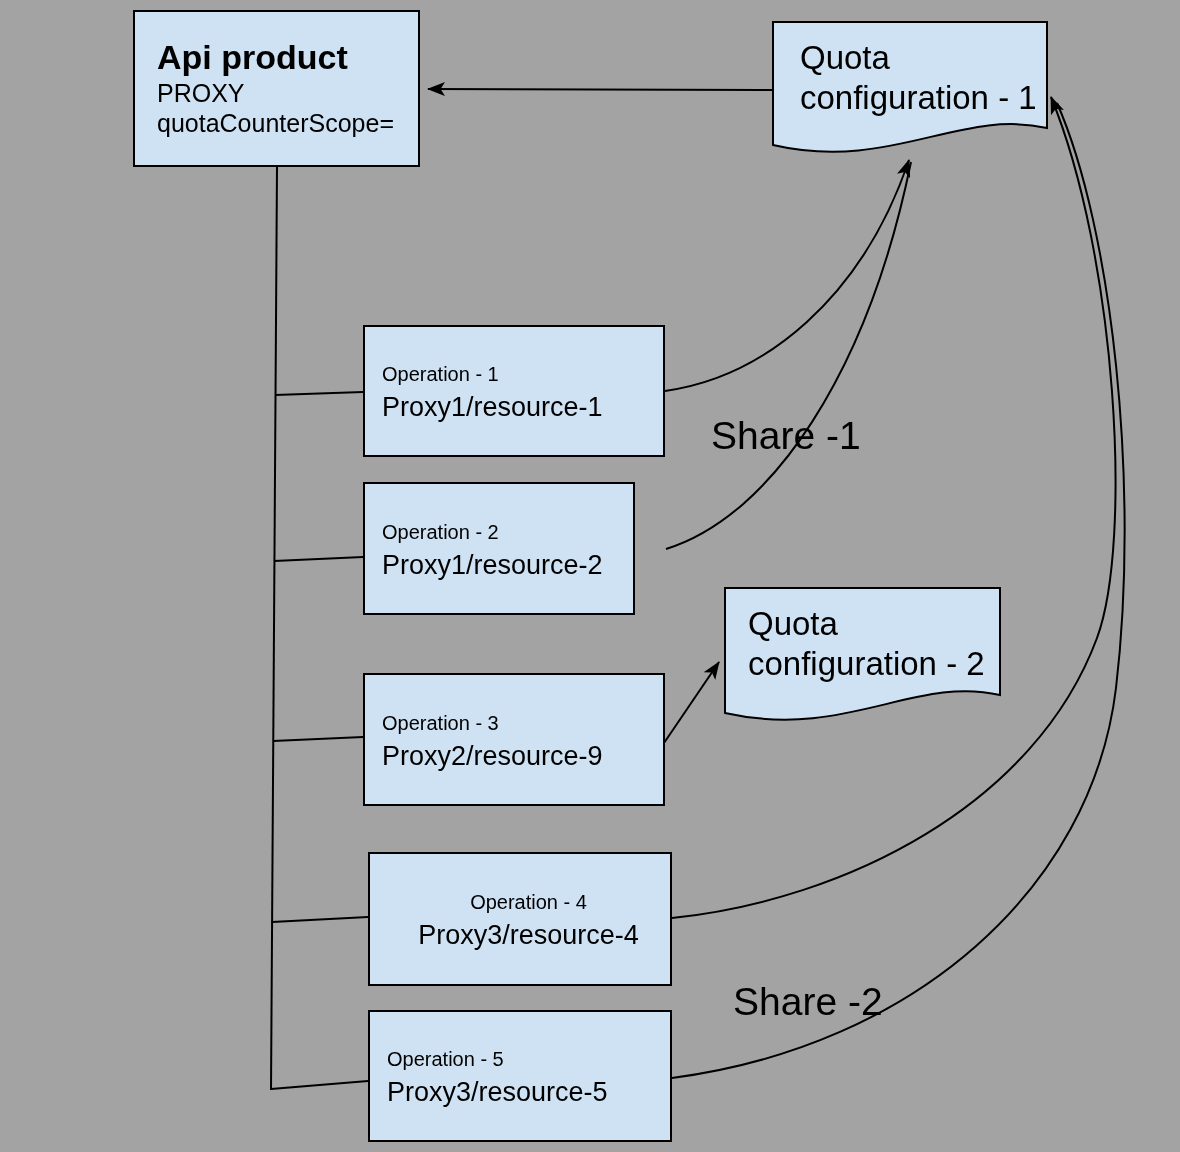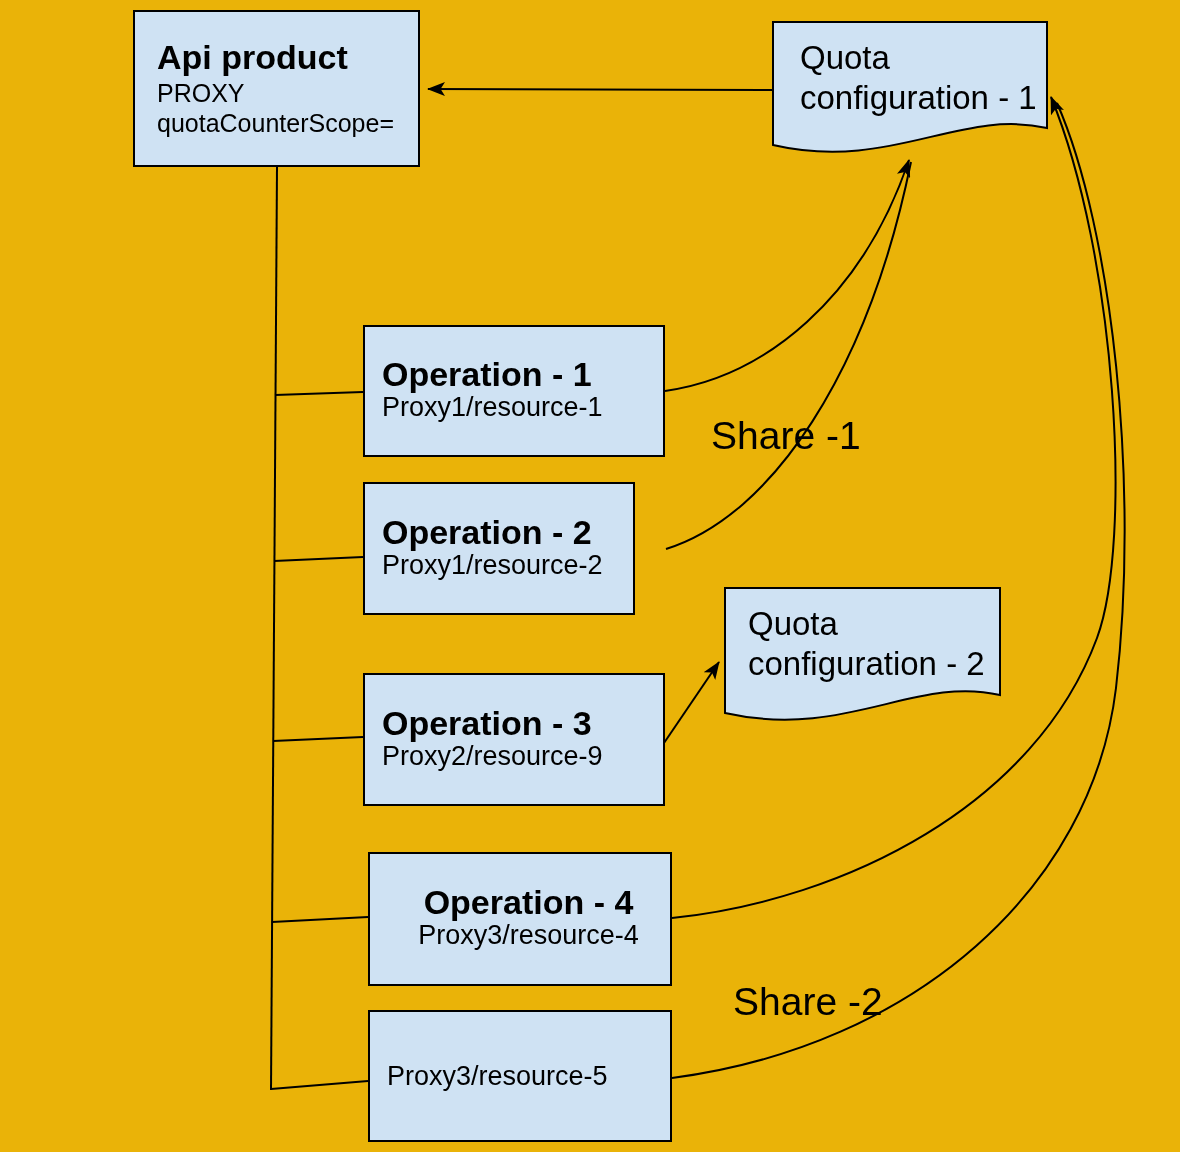"Api product" .canvas { background: #eab308 -> #a3a3a3 }
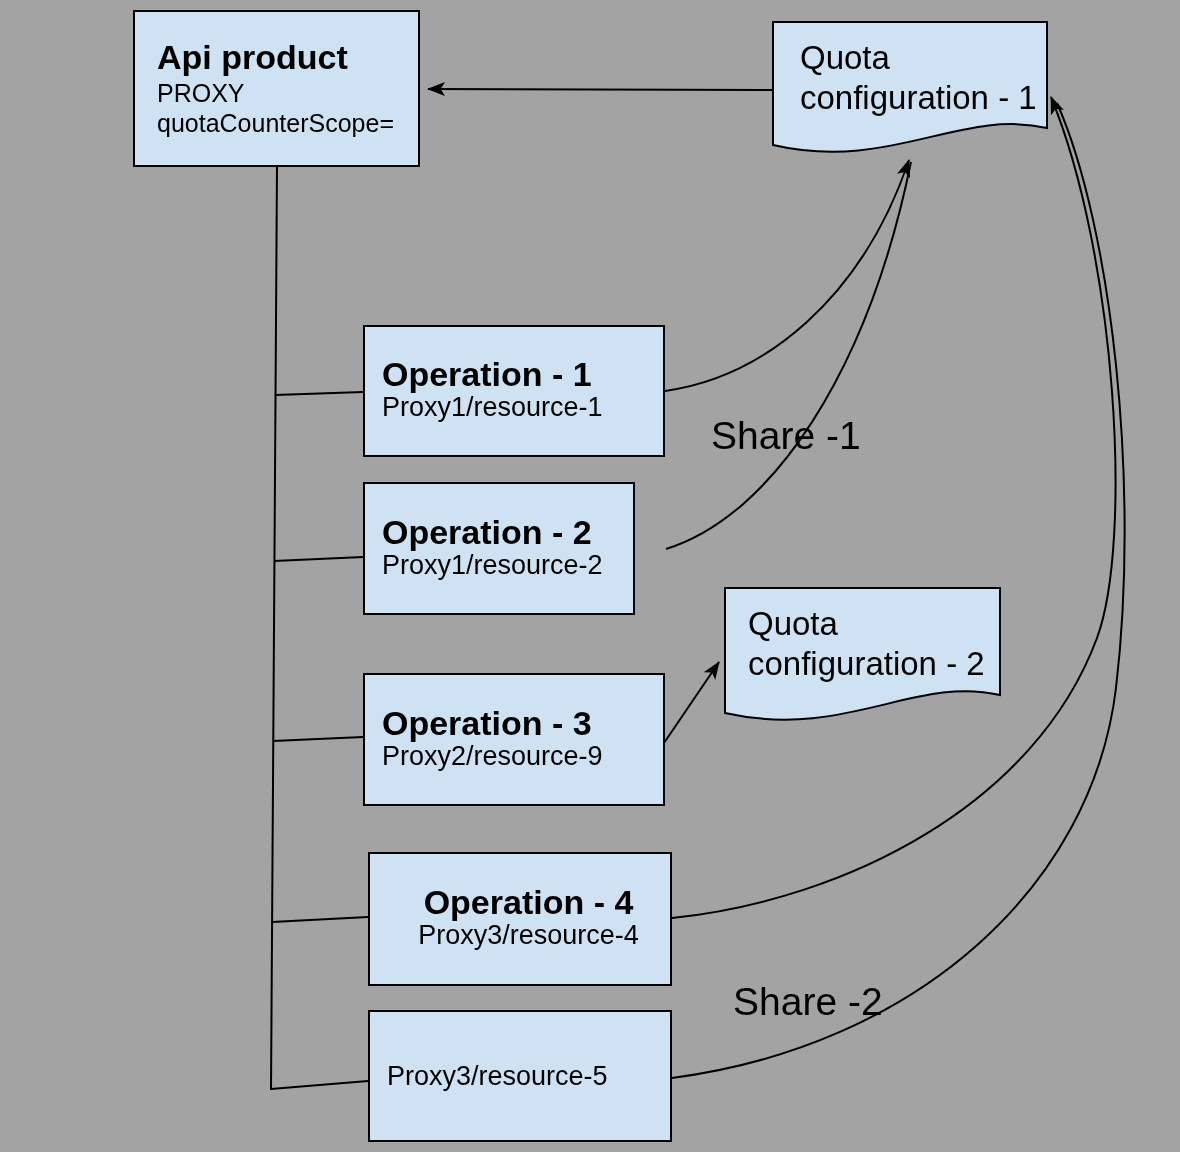"Operation - 1" .op-title { font-size: 34px -> 20px; font-weight: bold -> normal }
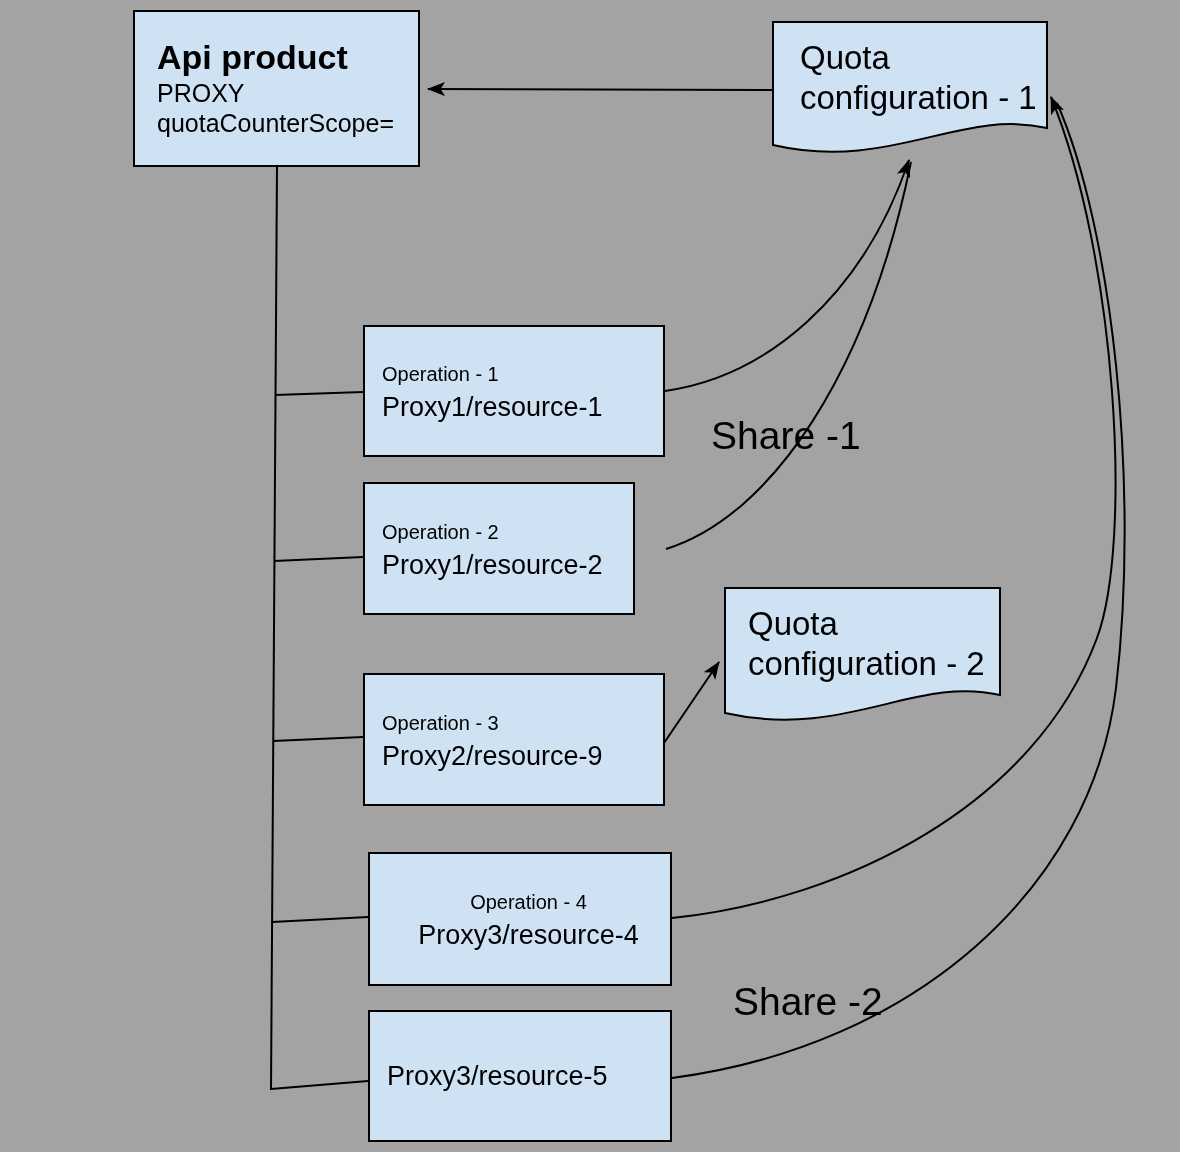"Operation - 5" div.op-title { html: none -> <div>Operation - 5</div> }
